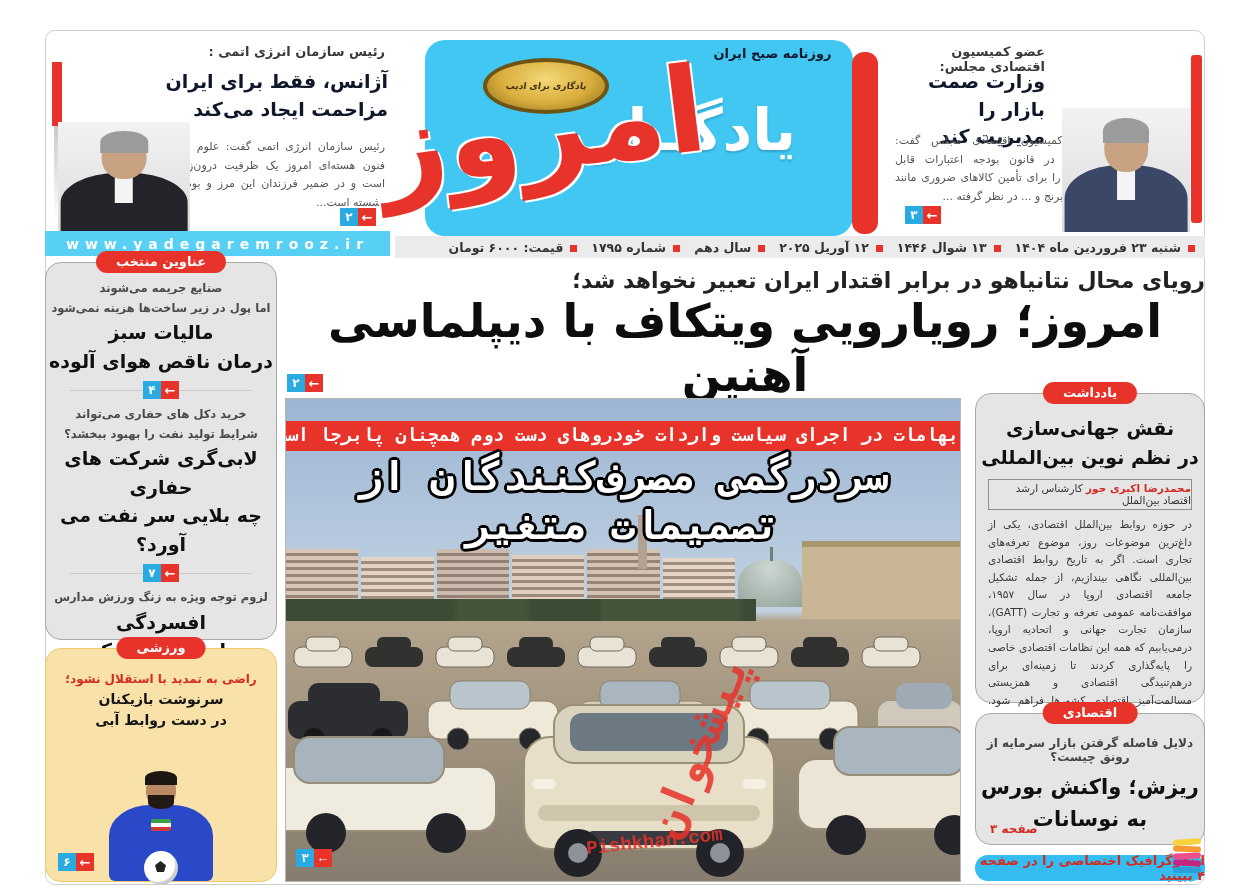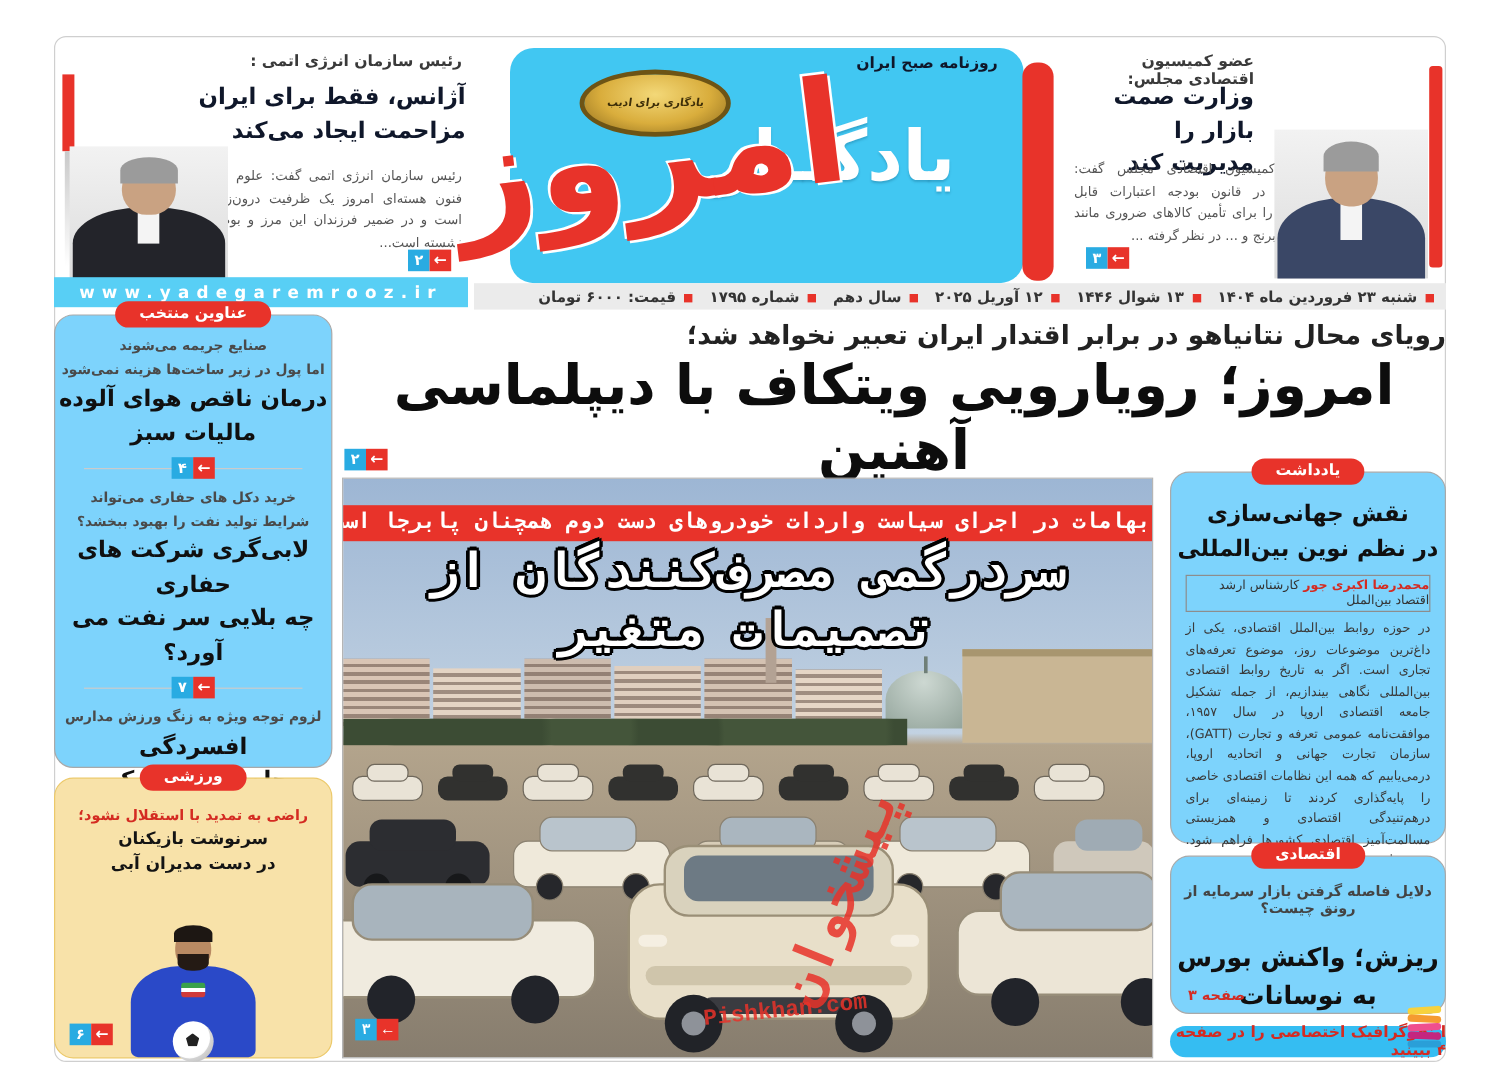"عناوین منتخب" .box { background: #7dd3fc -> #e5e5e5 }
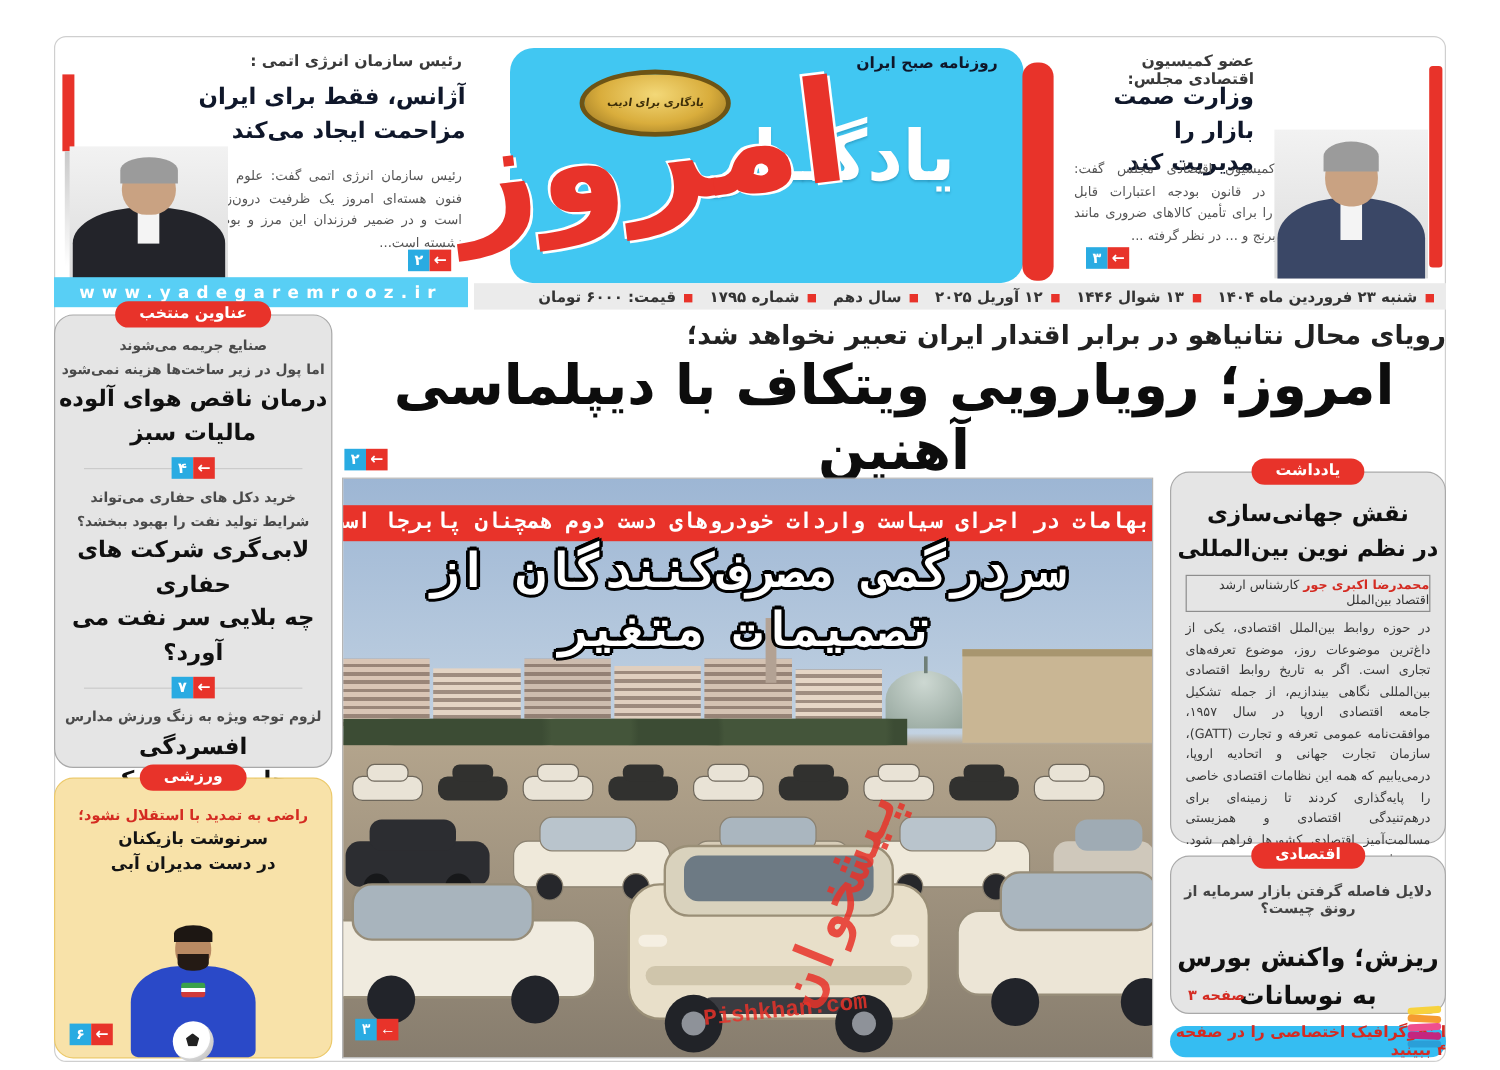"درمان ناقص هوای آلوده" div { order: before "مالیات سبز" -> after "مالیات سبز" }
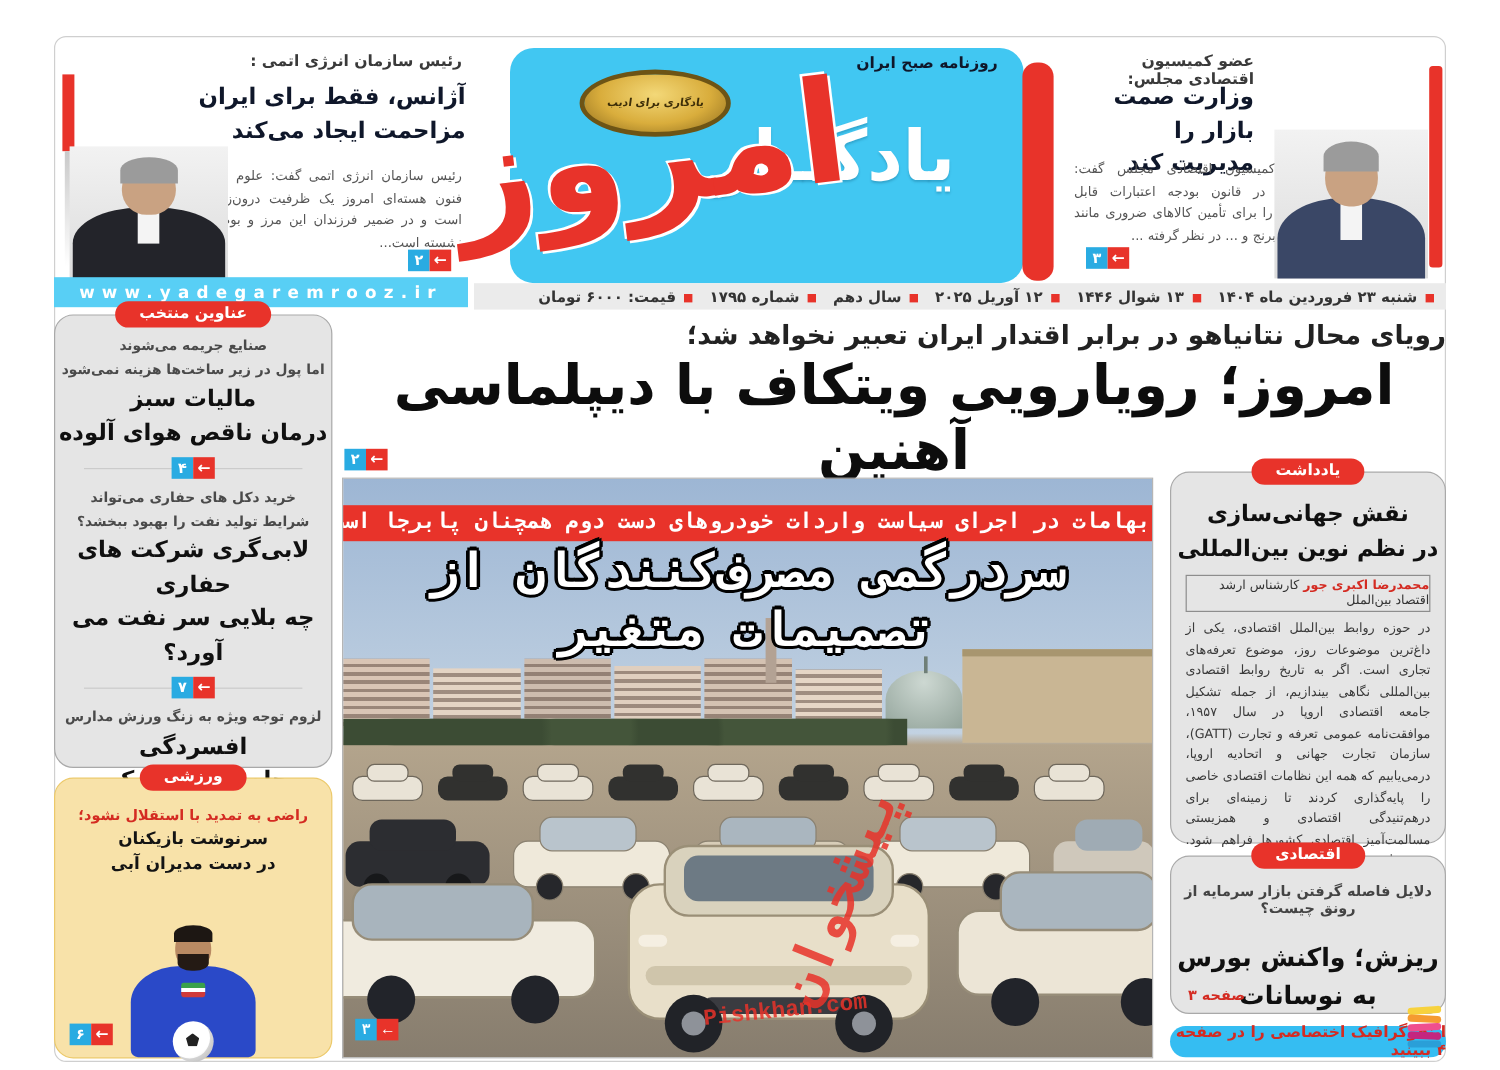"در دست مدیران آبی" div { text: مدیران -> روابط }
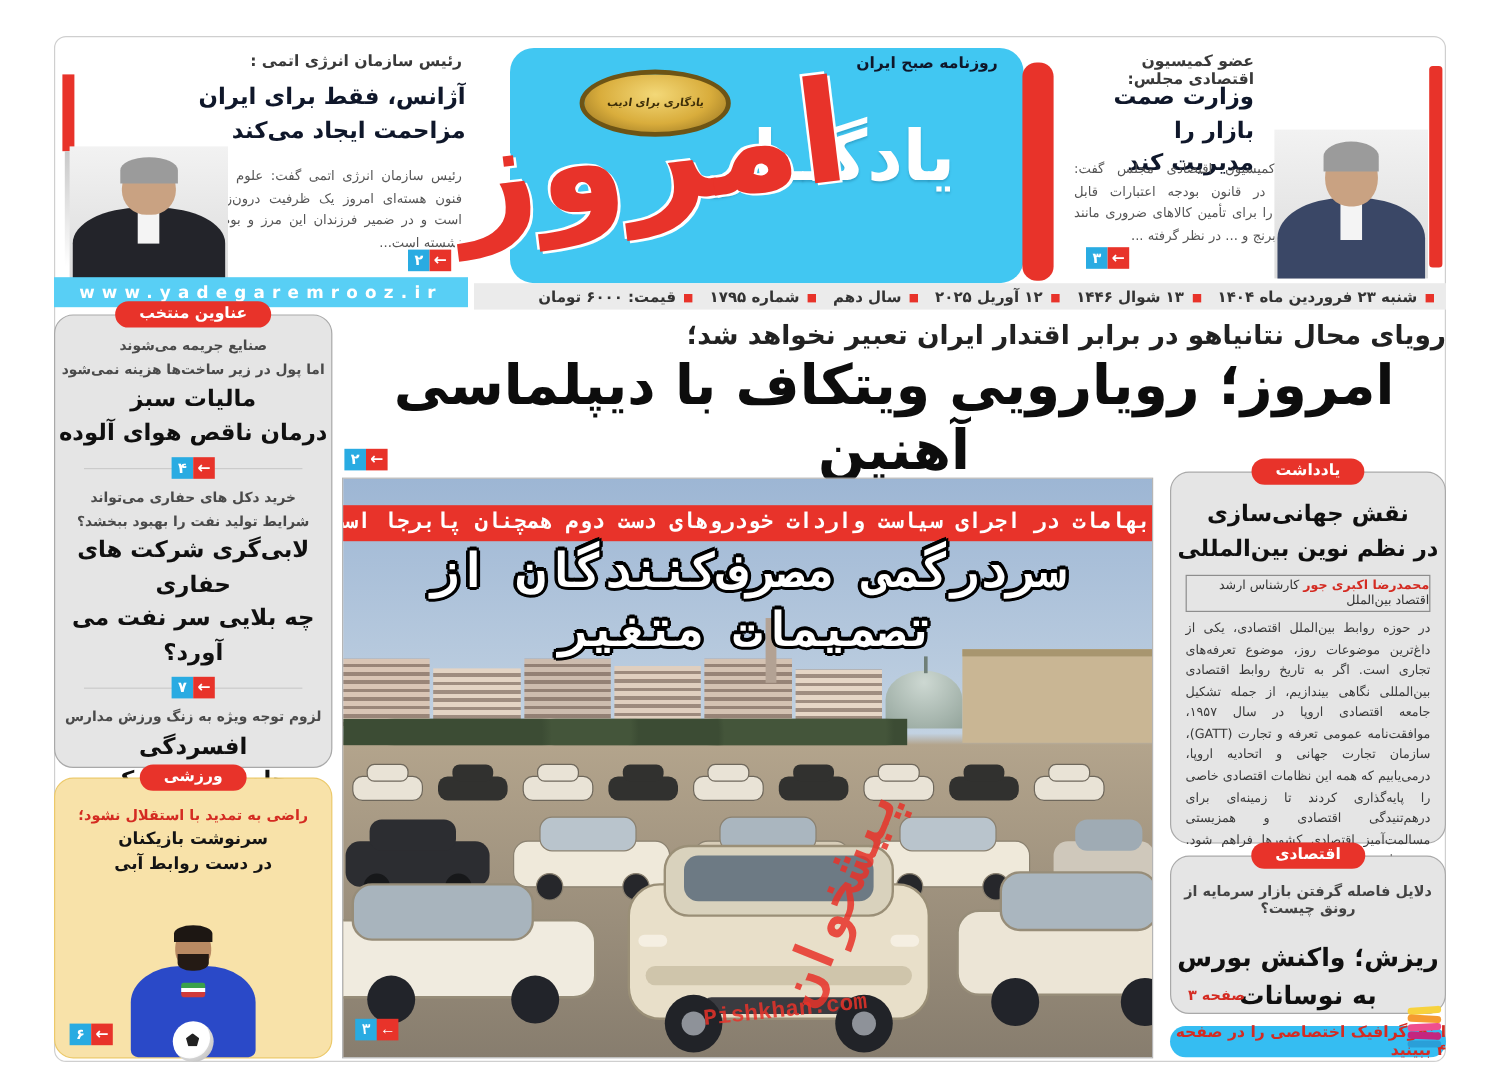"ریزش؛ واکنش بورس" .eco-title { margin-top: 19px -> 8px }
